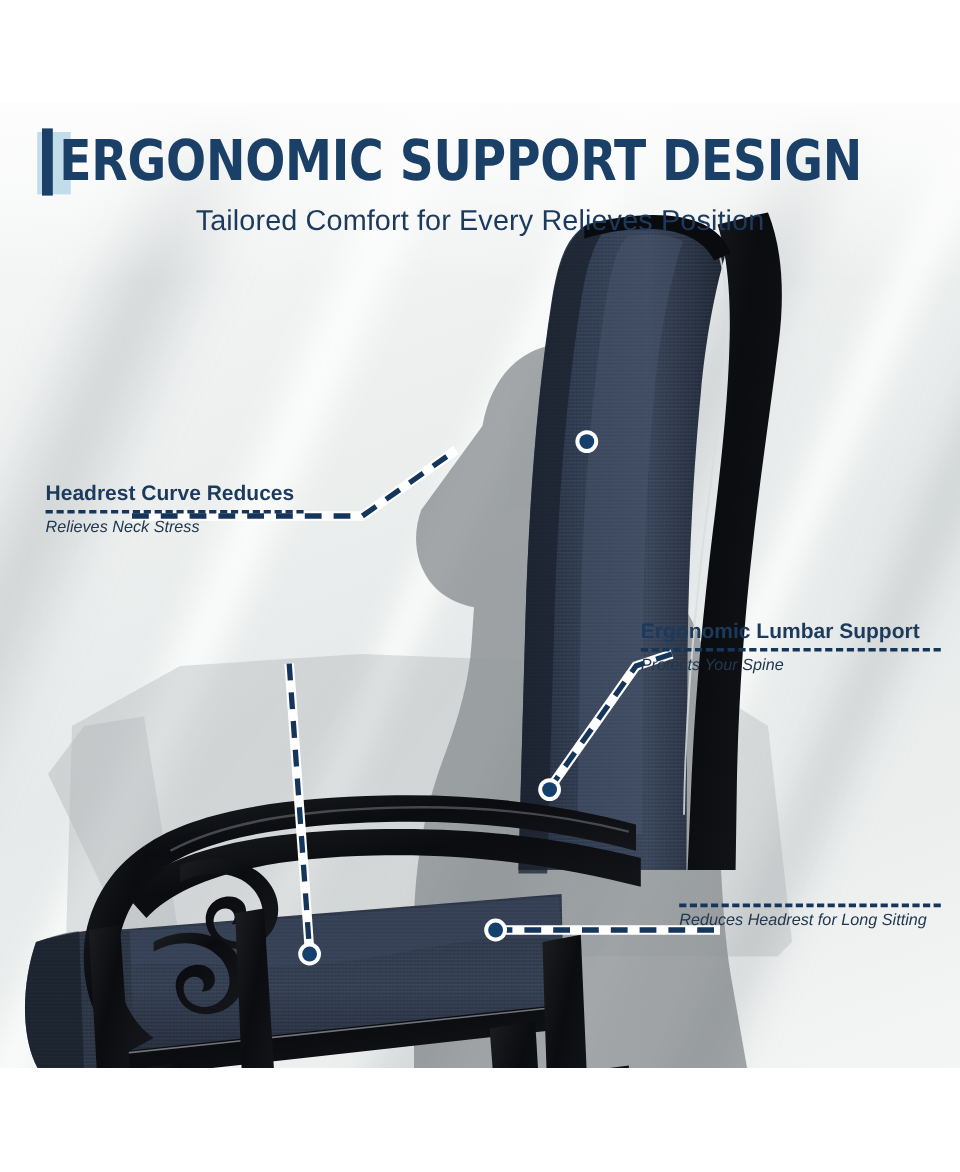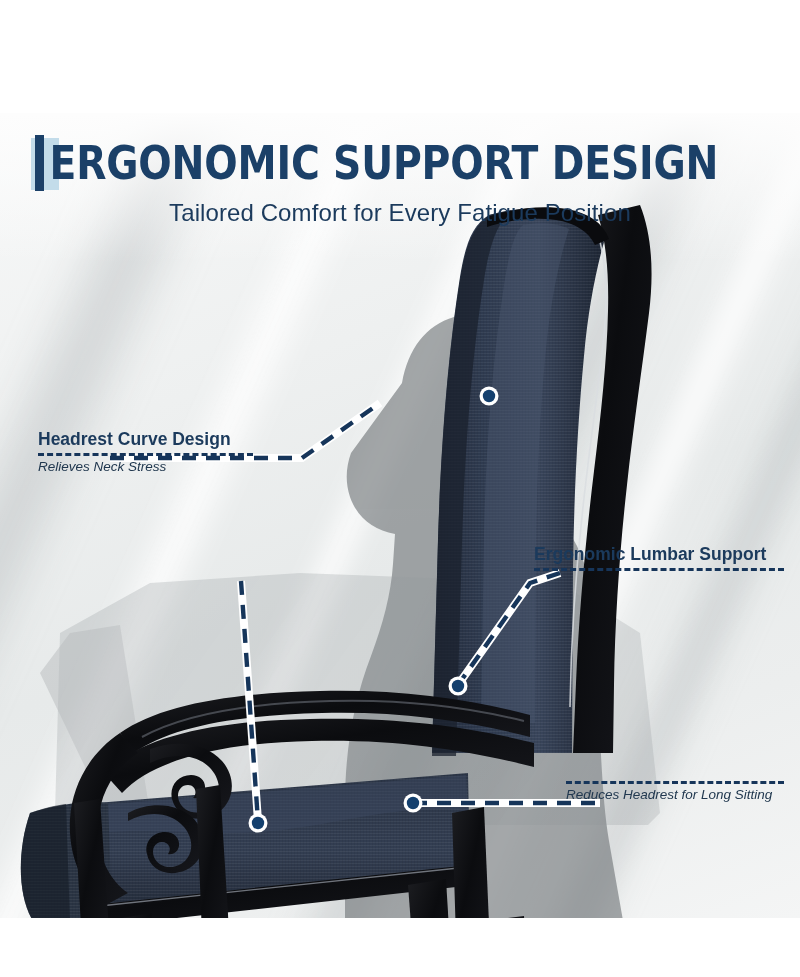"ERGONOMIC SUPPORT DESIGN" #root { margin-top: 28px -> none }
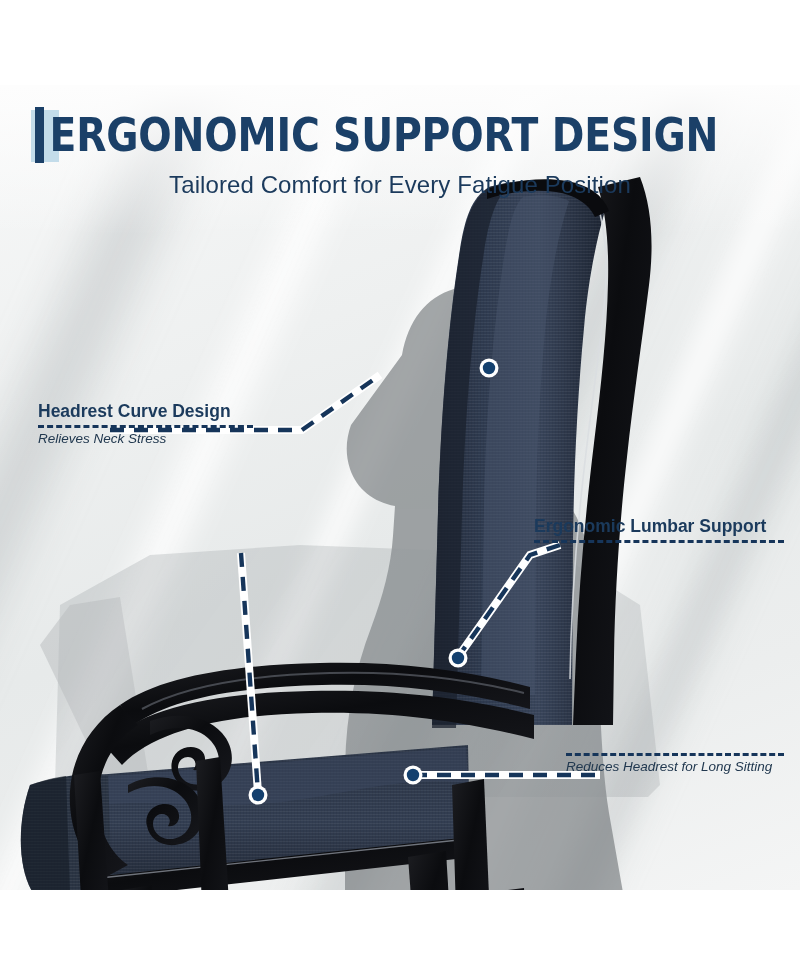"Tailored Comfort for Every Fatigue" div.subtitle { text: Fatigue -> Relieves }
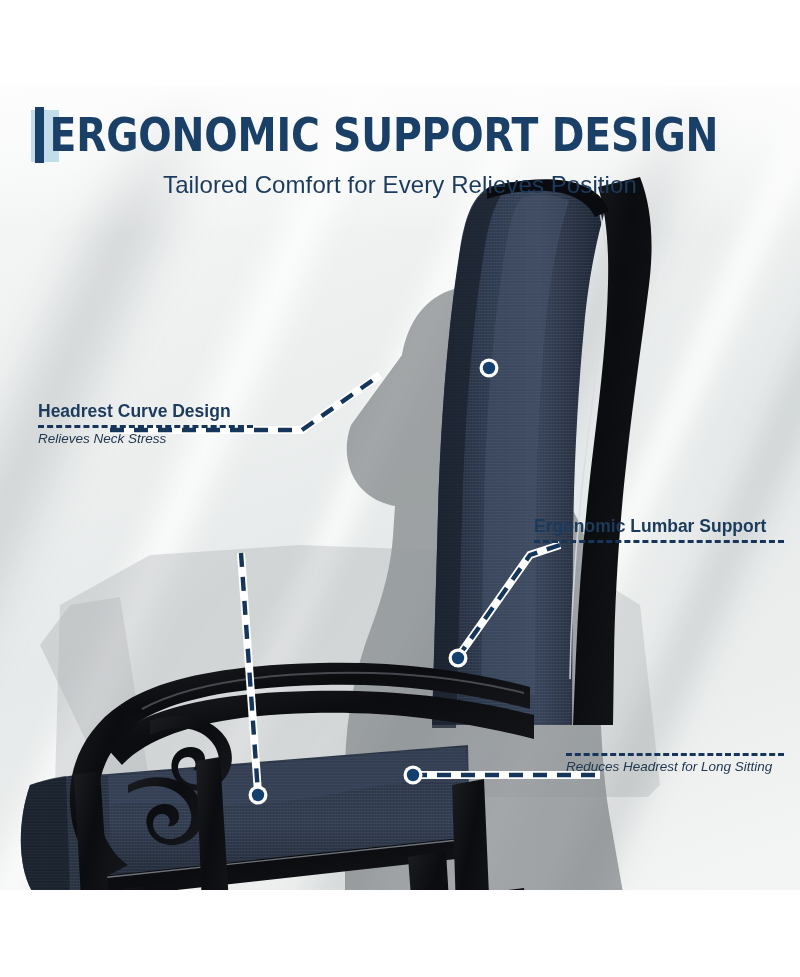"Headrest Curve Design" div.ttl { text: Design -> Reduces }
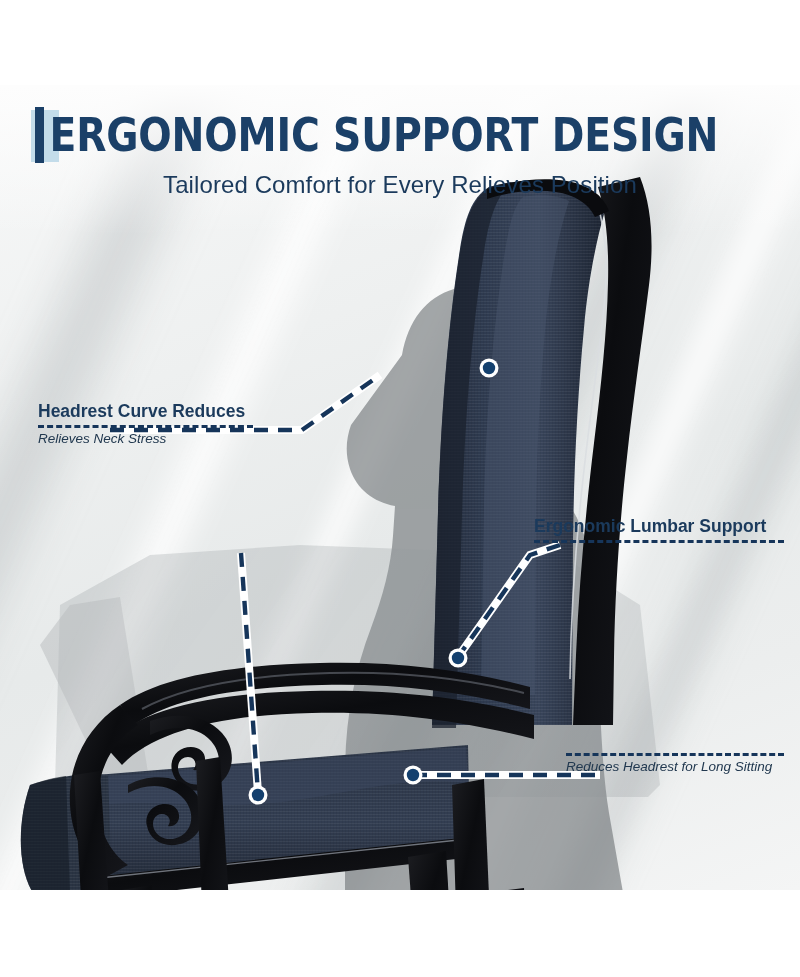"Protects Your Spine" div.sub { html: none -> <div>Protects Your Spine</div> }
